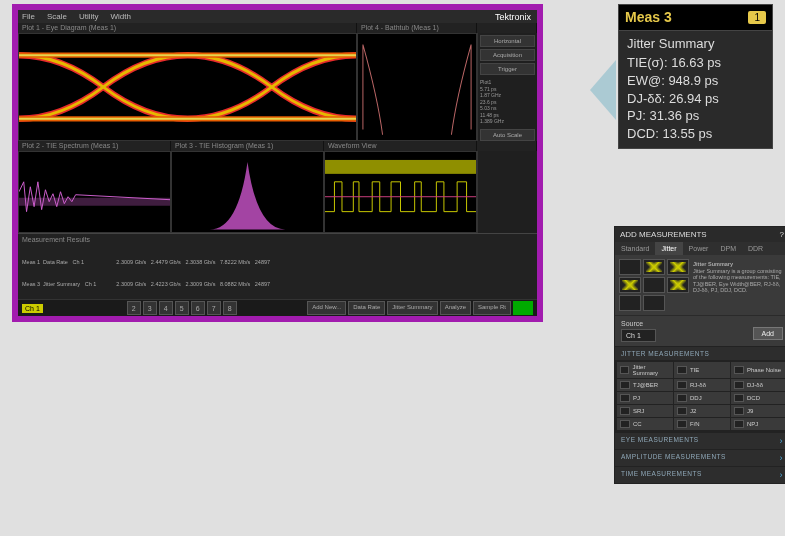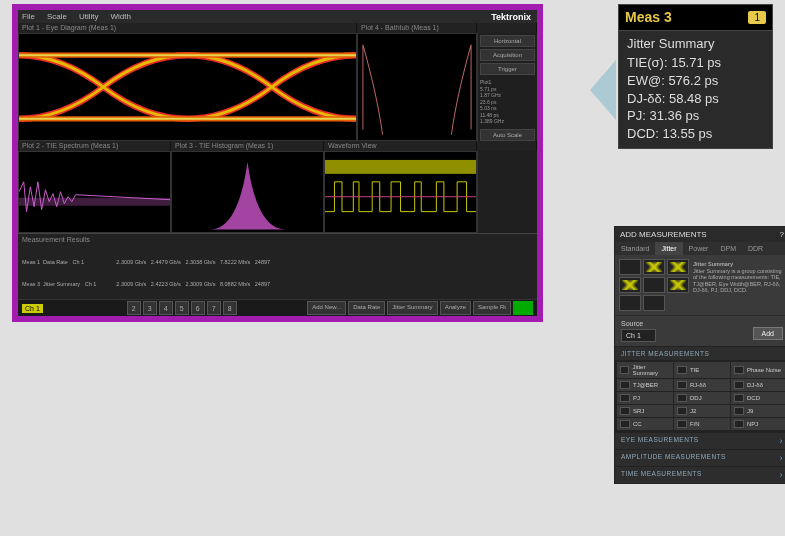"Tektronix" .brand { font-weight: bold -> normal }
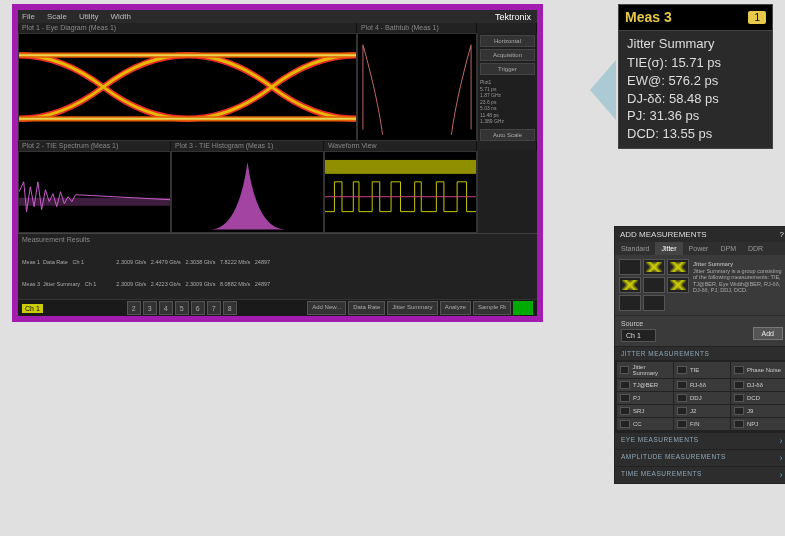"15.71 ps" span { text: 15.71 -> 16.63 }
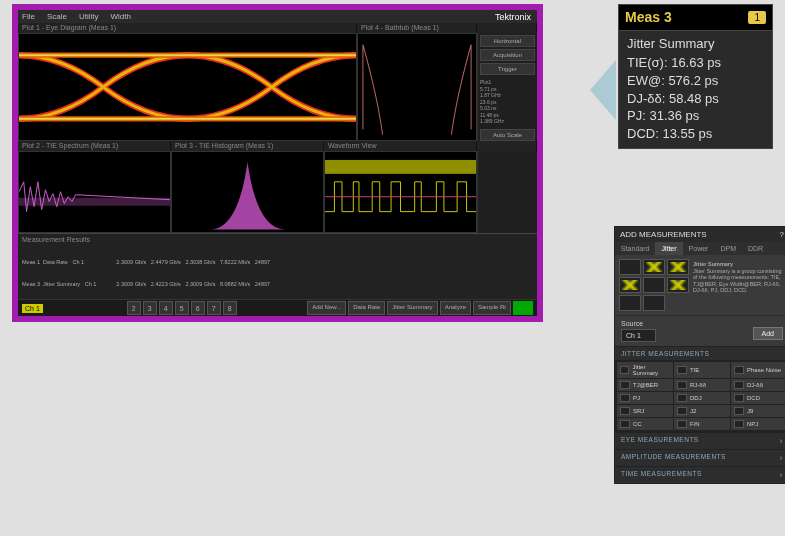"576.2 ps" span { text: 576.2 -> 948.9 }
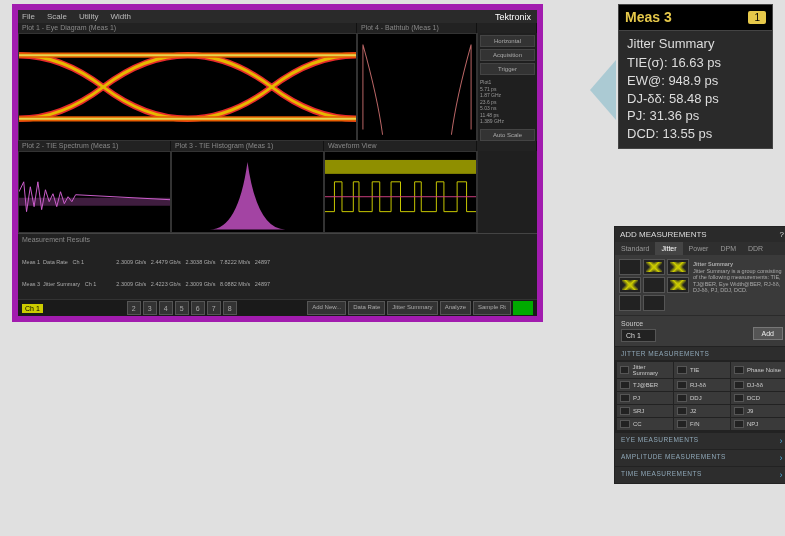"58.48 ps" span { text: 58.48 -> 26.94 }
